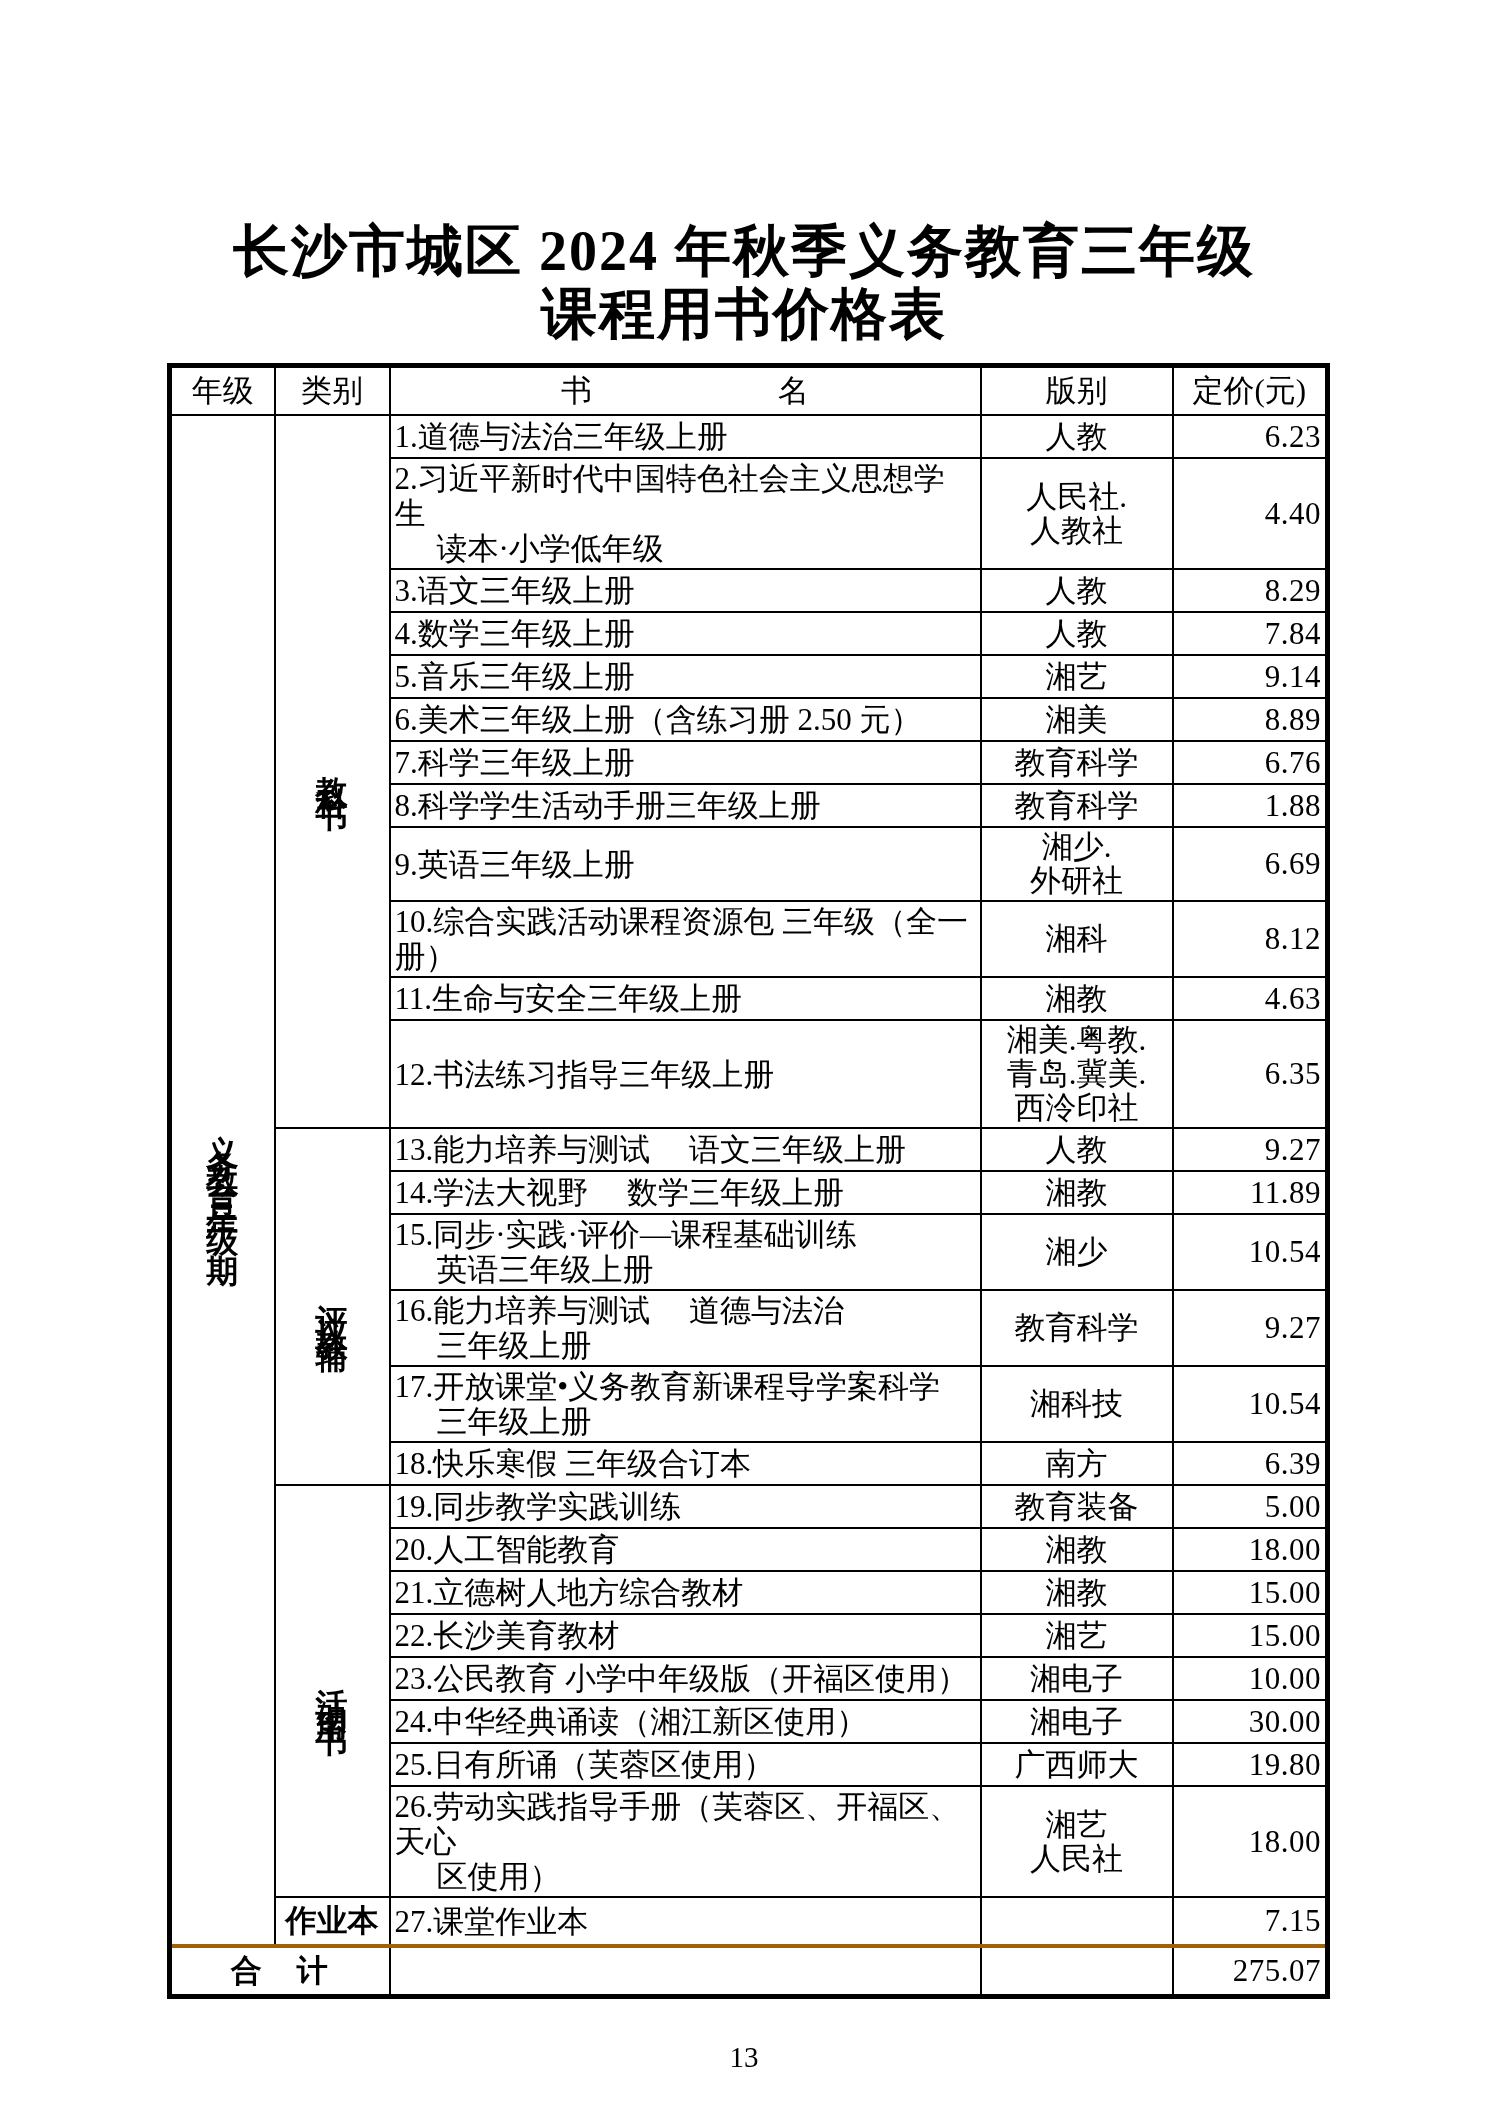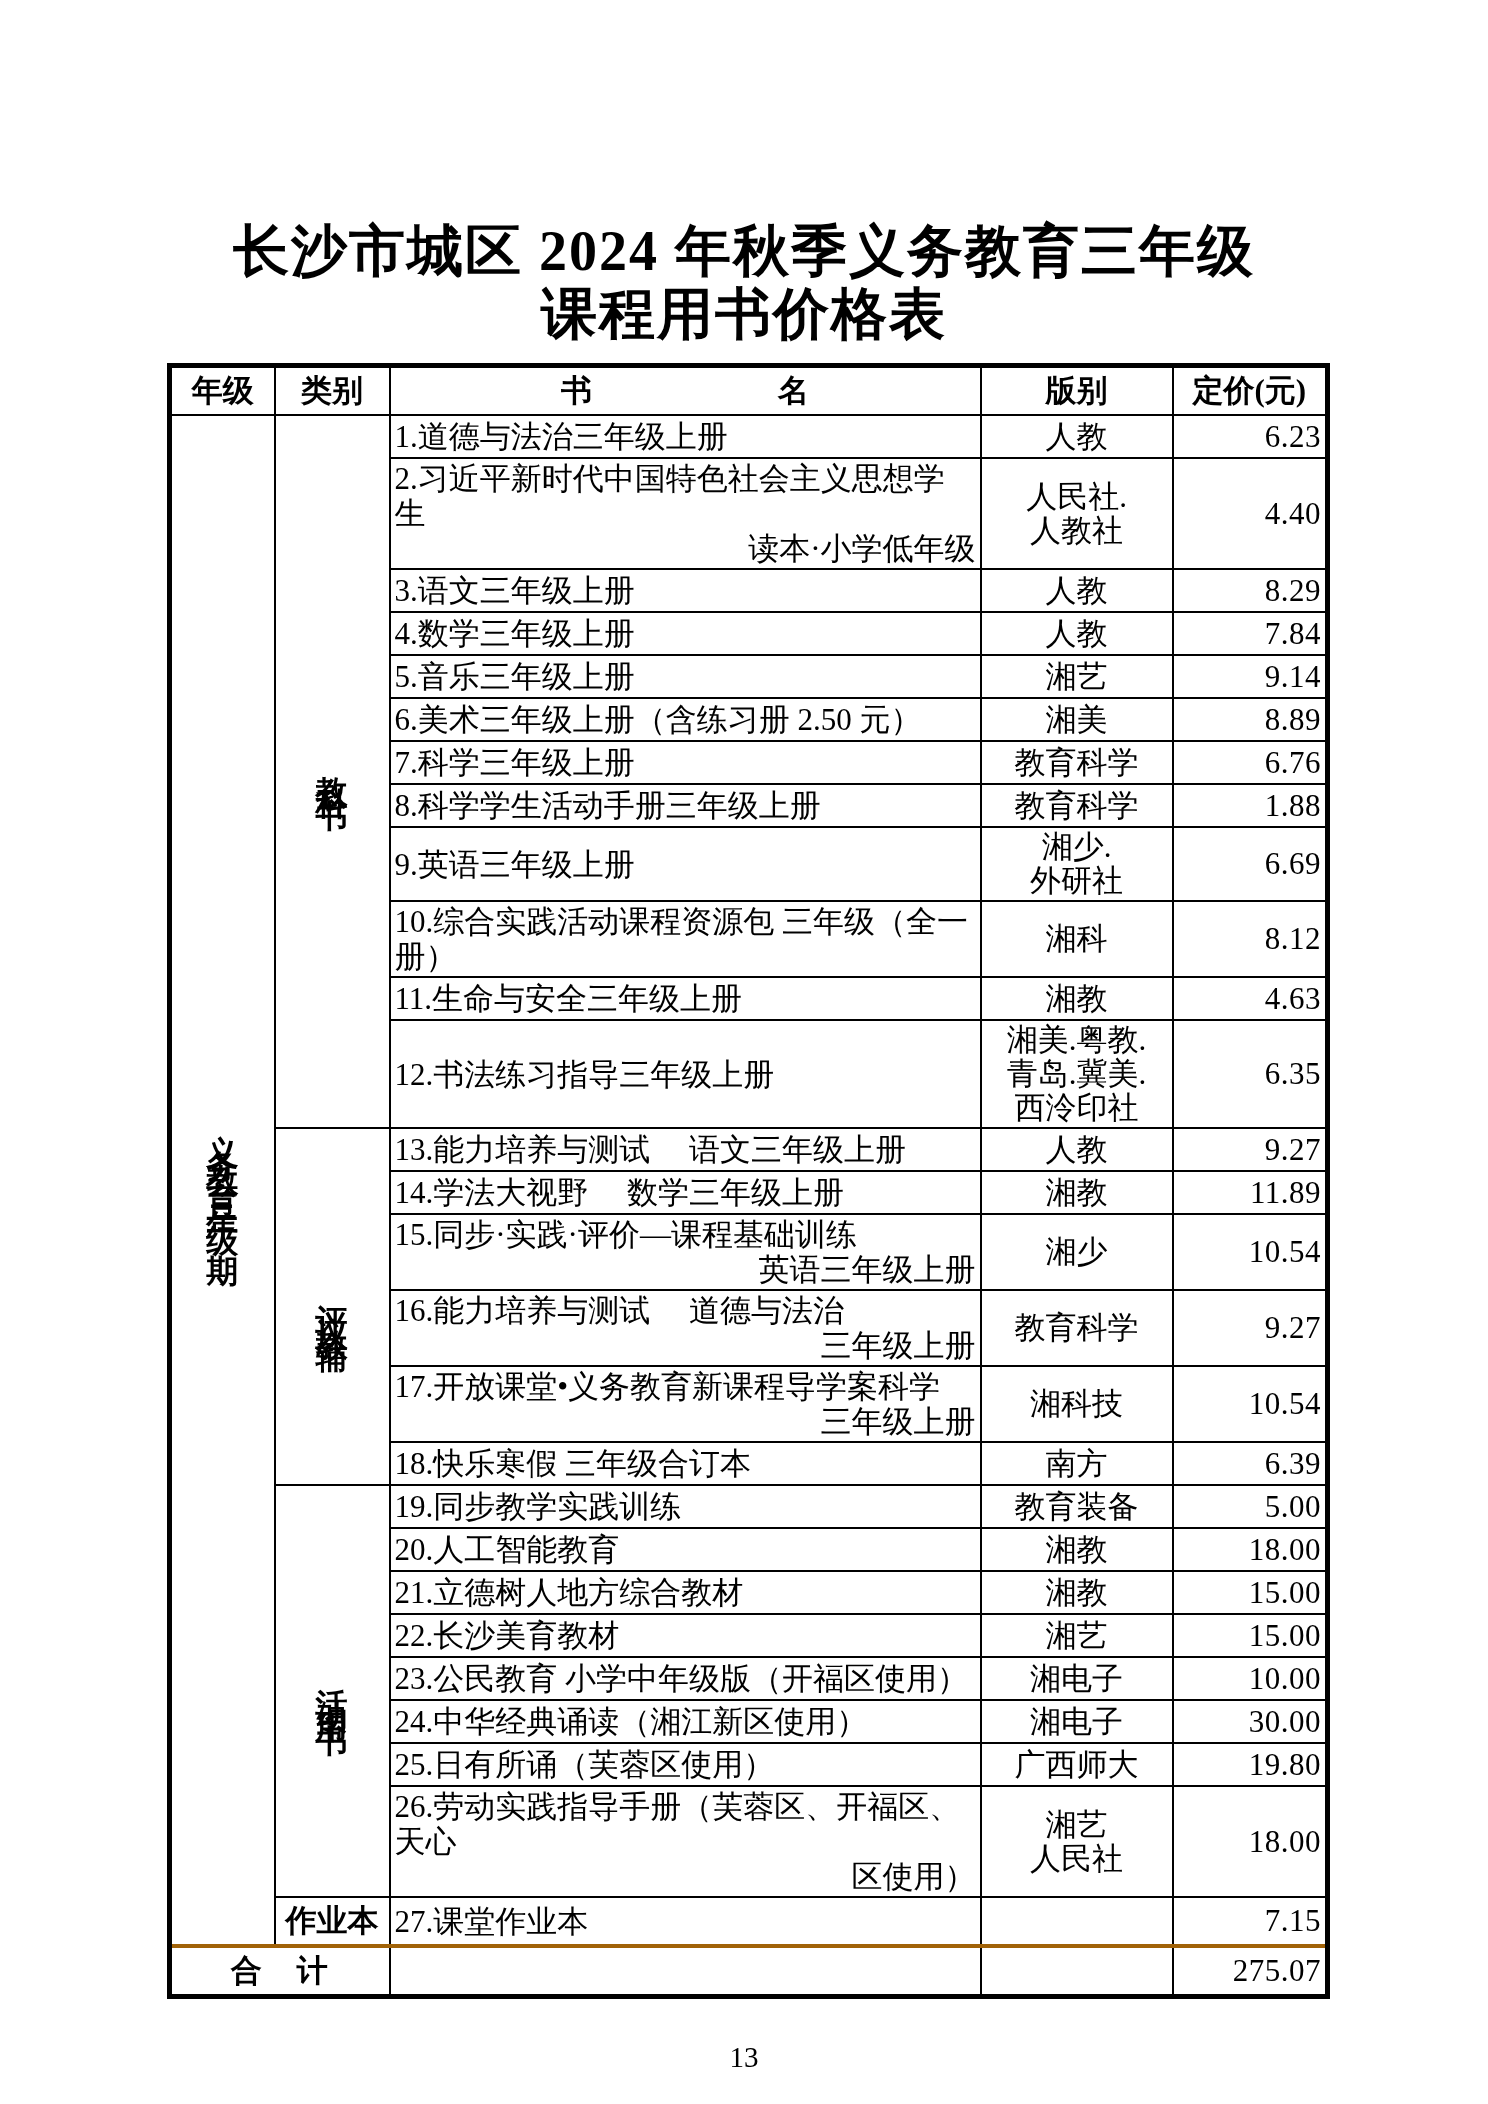"年级" .price-table thead th { font-weight: bold -> normal }
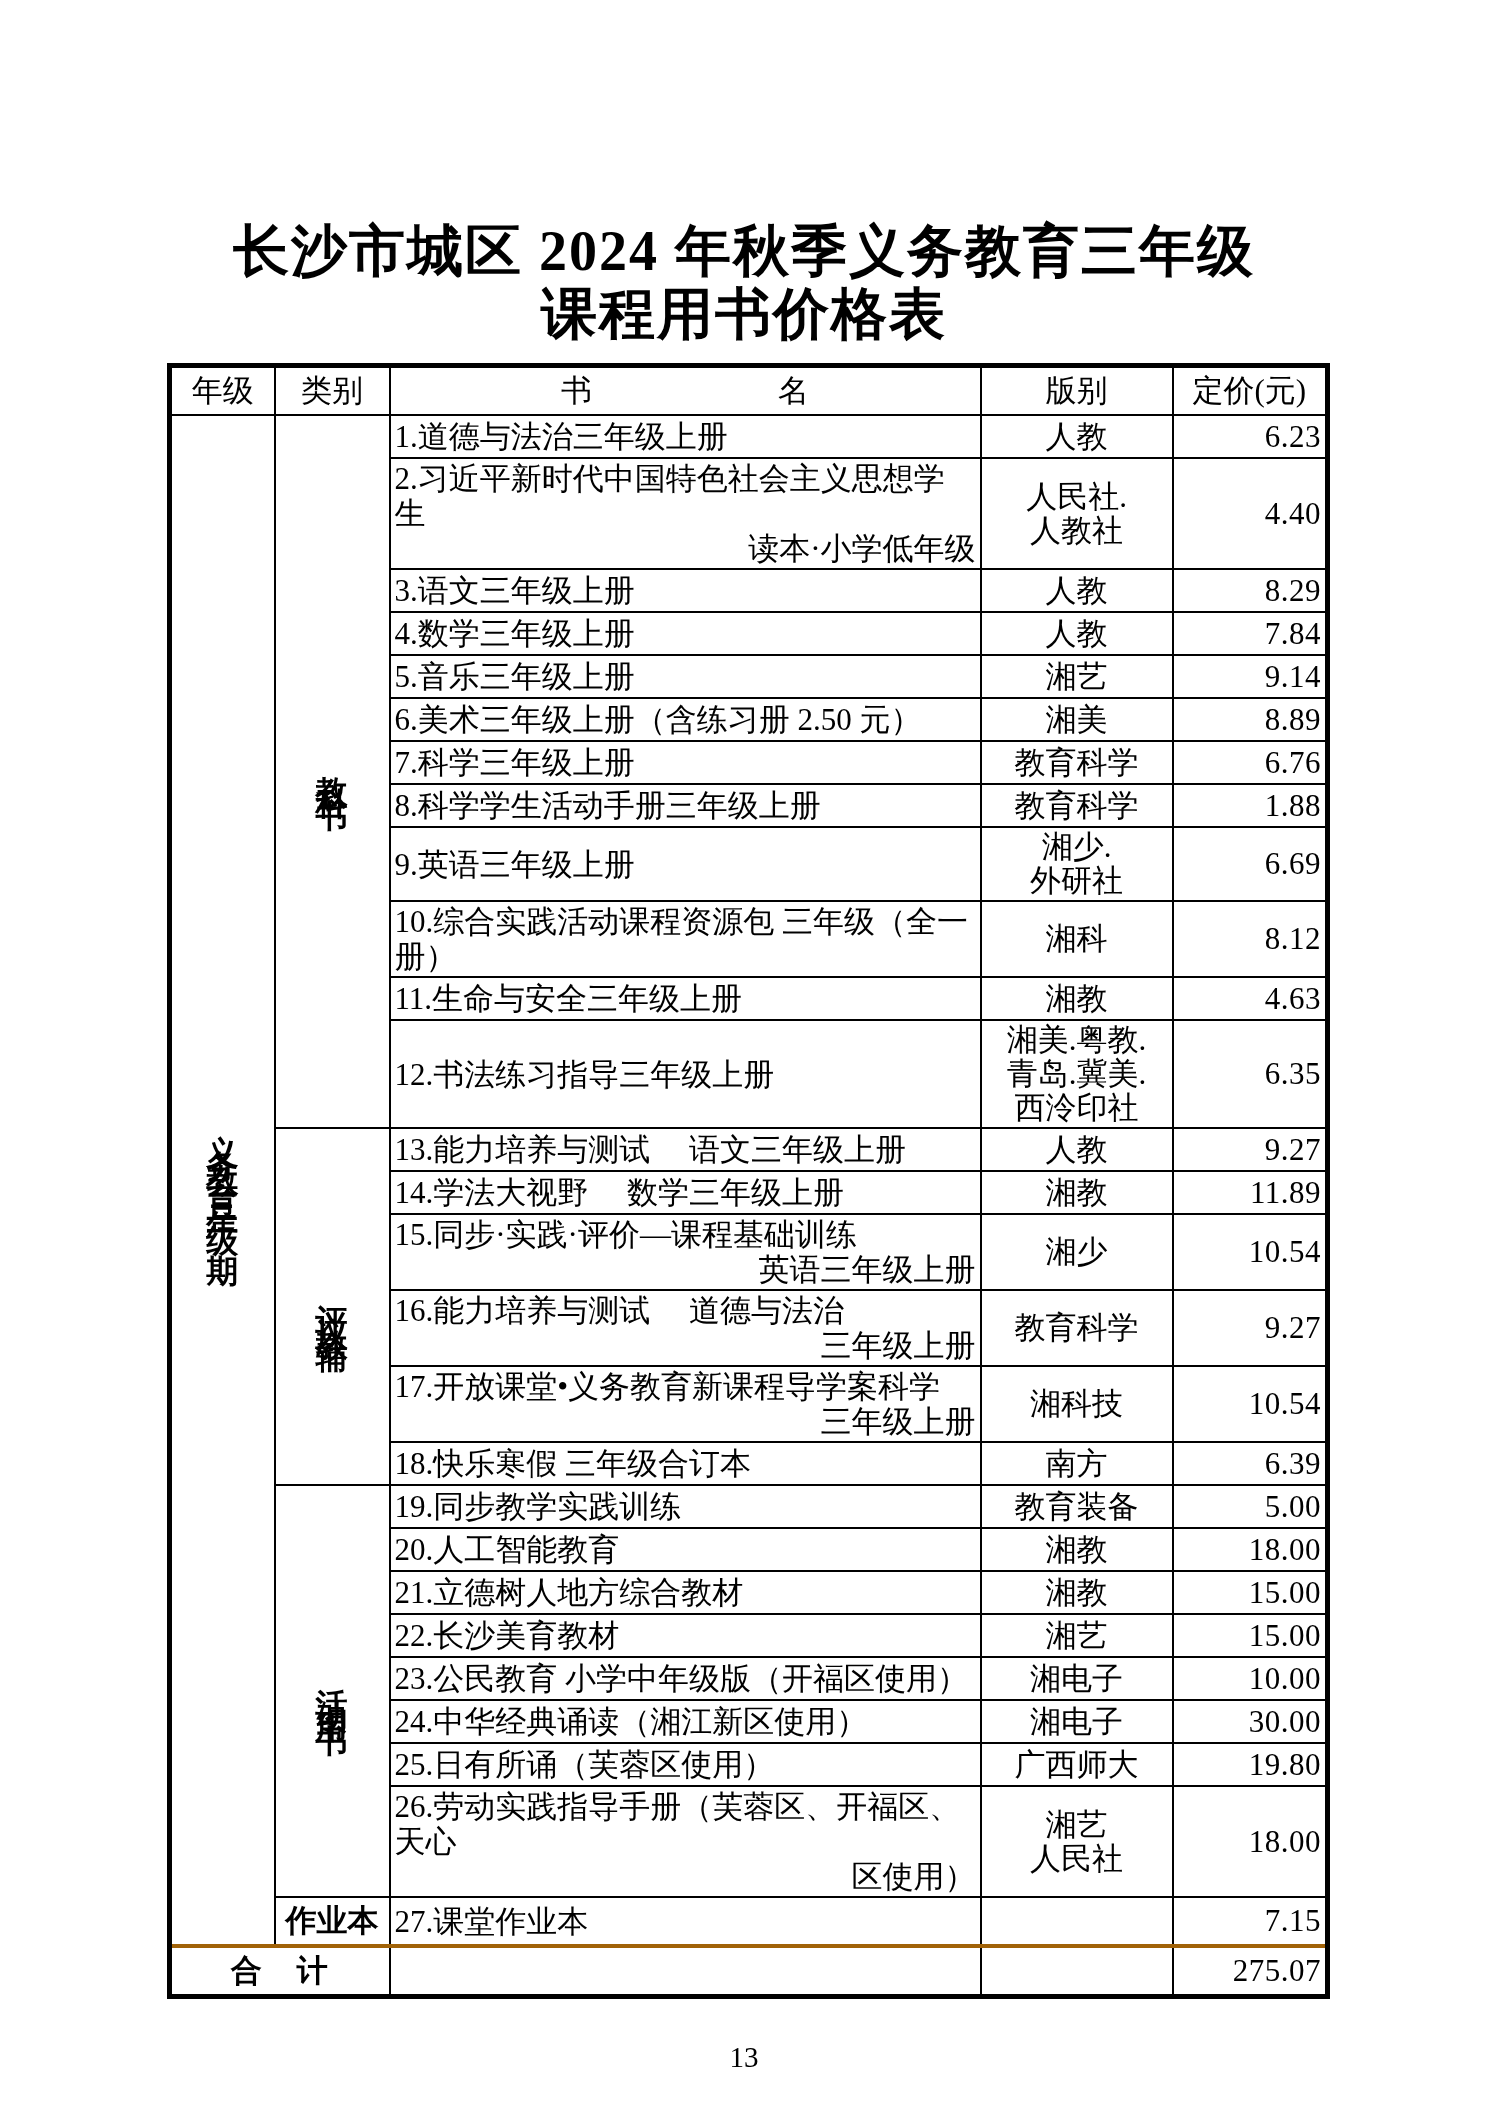"读本·小学低年级" .name-line2 { text-align: right -> none }
